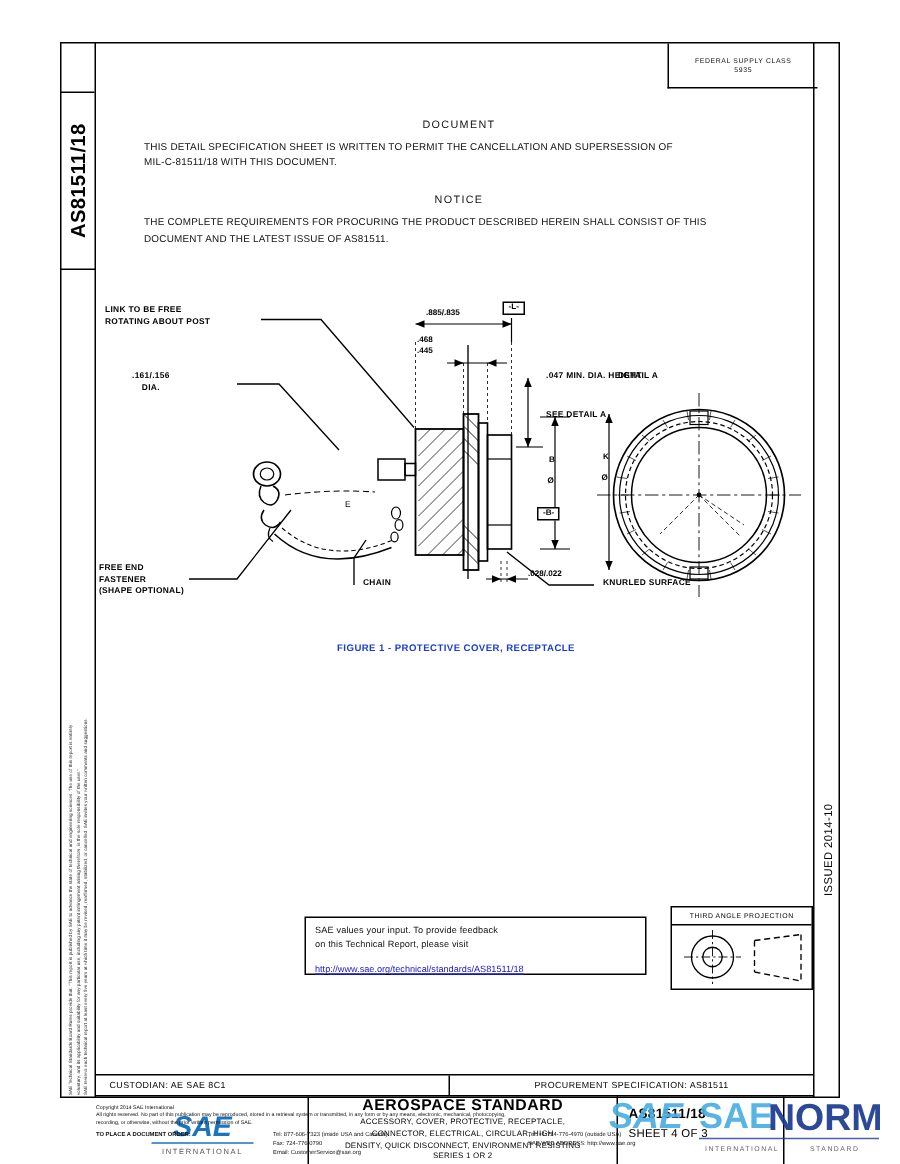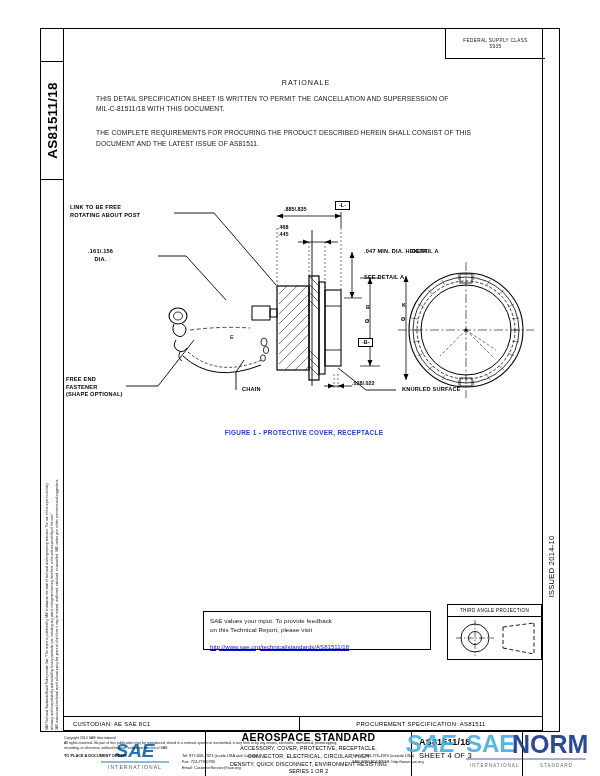"RATIONALE" p.hdr-center { text: RATIONALE -> DOCUMENT }
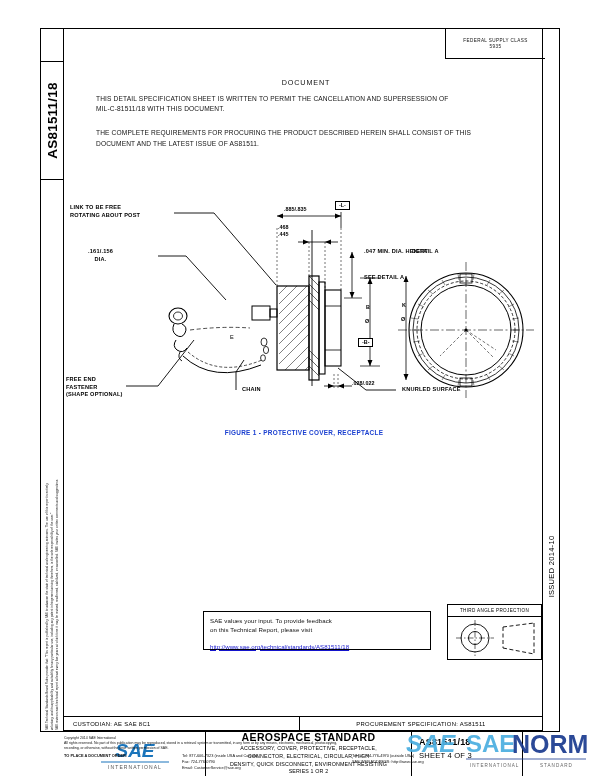"NOTICE" p.hdr-center { html: none -> <p>NOTICE</p> }
